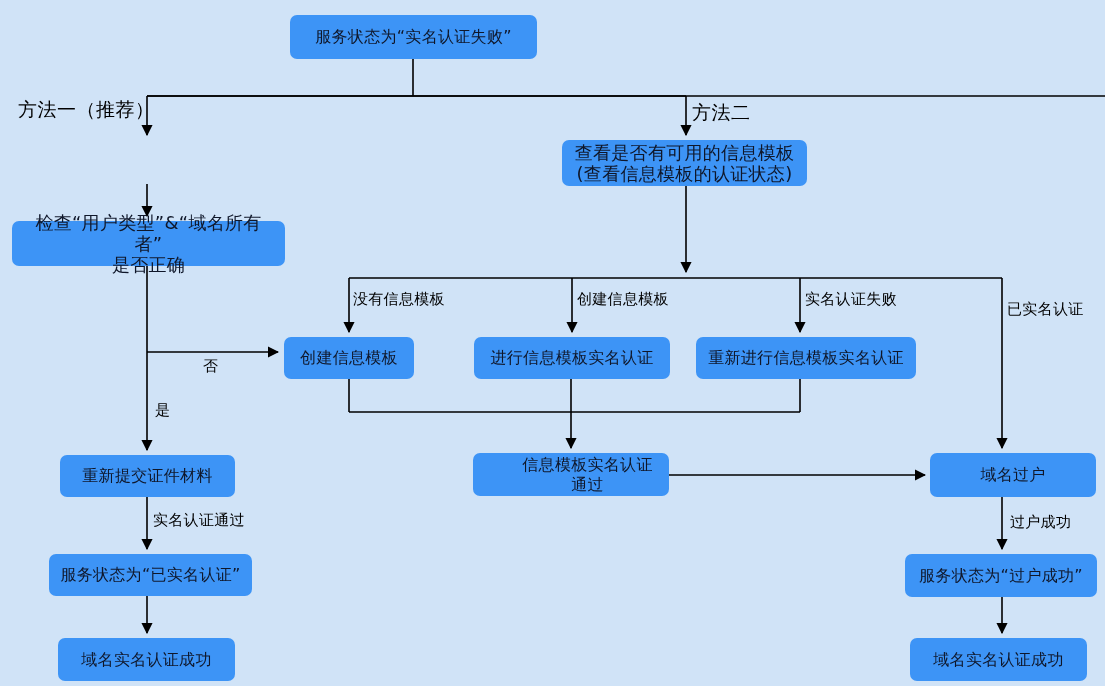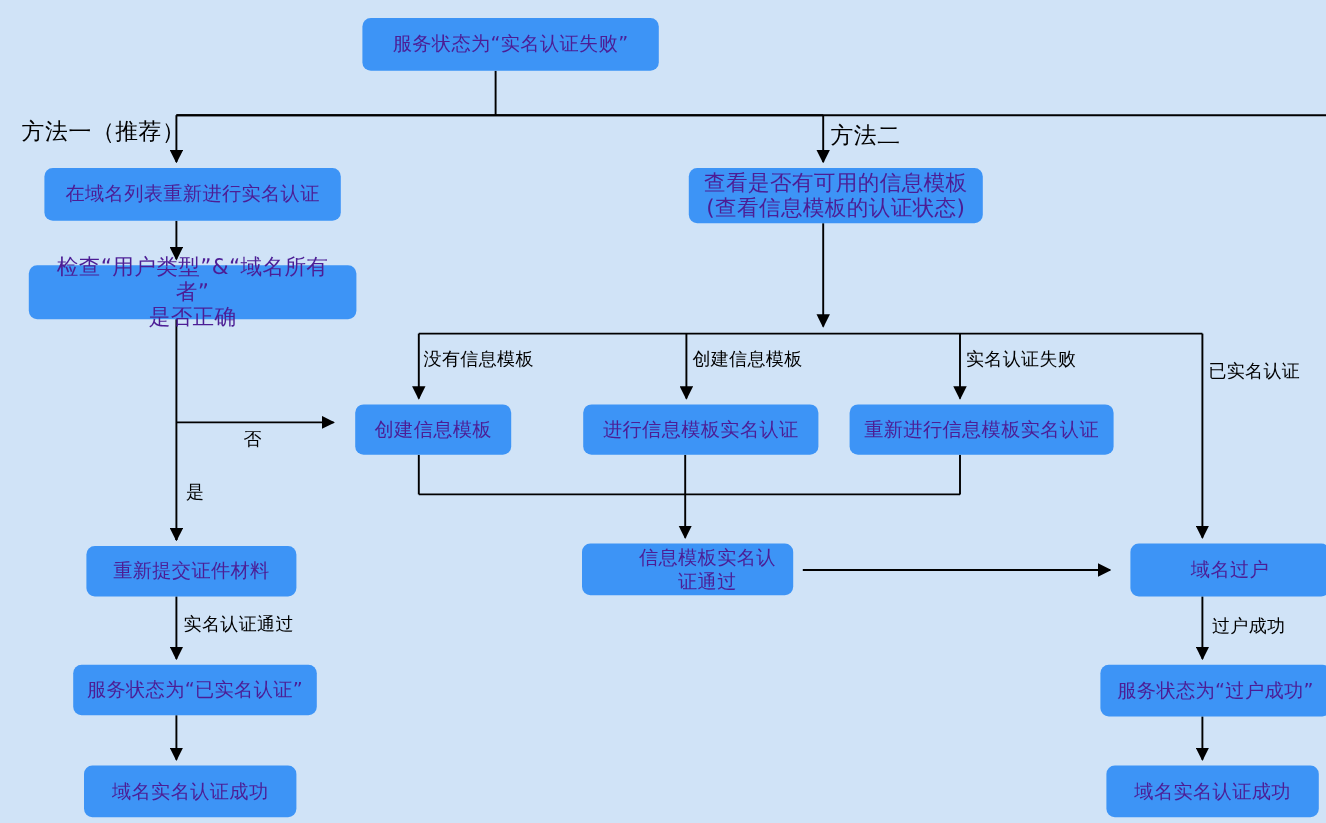"服务状态为“实名认证失败”" .node { color: #4c1d95 -> #0f172a; margin-left: 12px -> none }
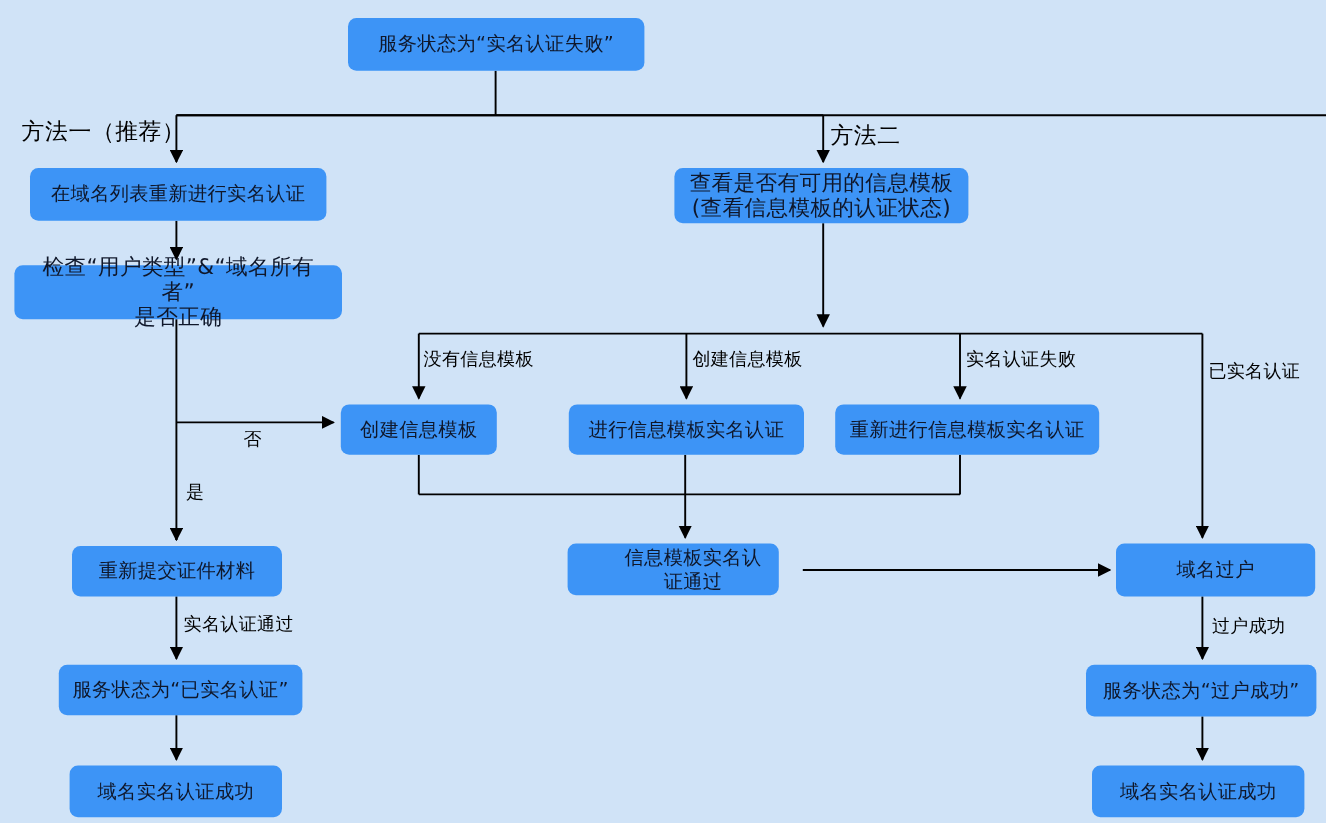"在域名列表重新进行实名认证" div.node { html: <div>在域名列表重新进行实名认证</div> -> none }
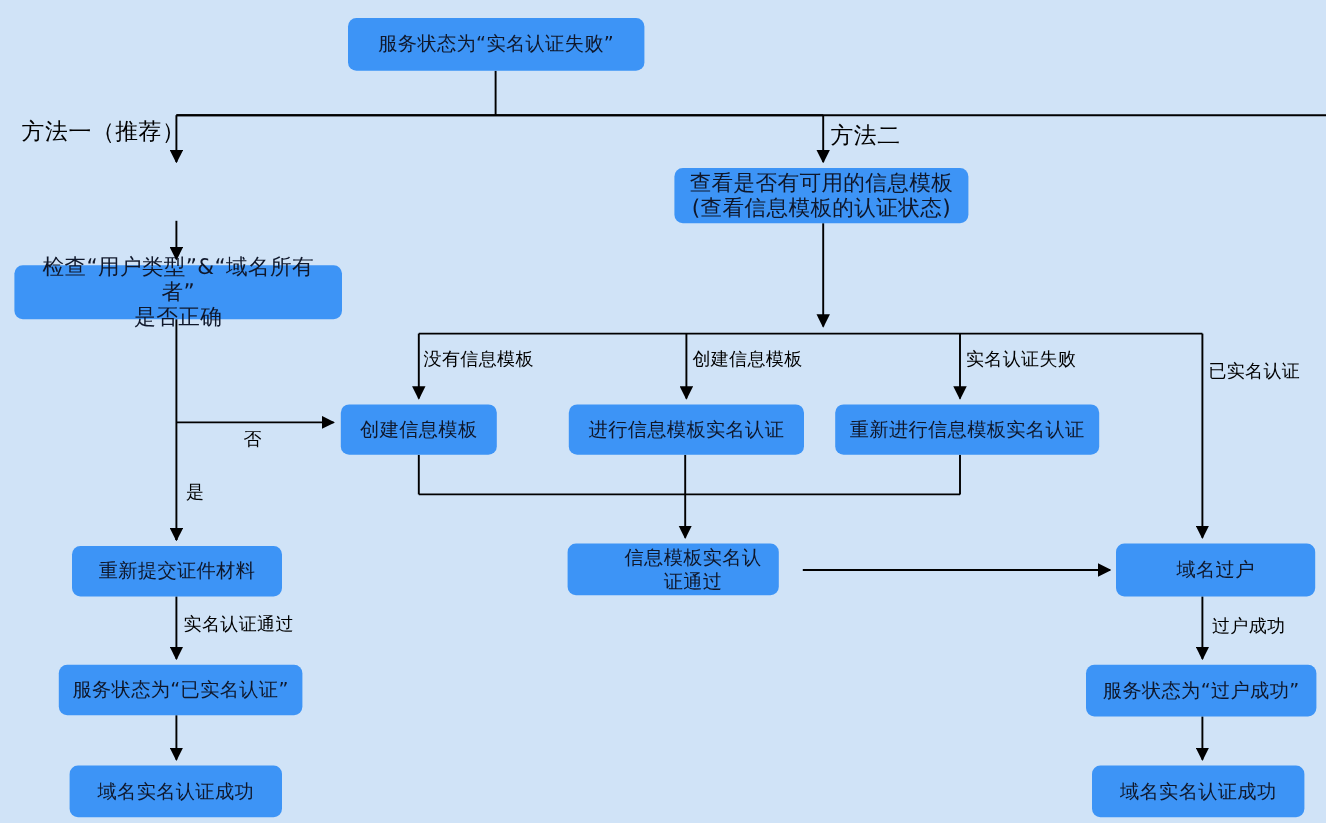"信息模板实名认证通过" div.node { width: 176px -> 196px }
